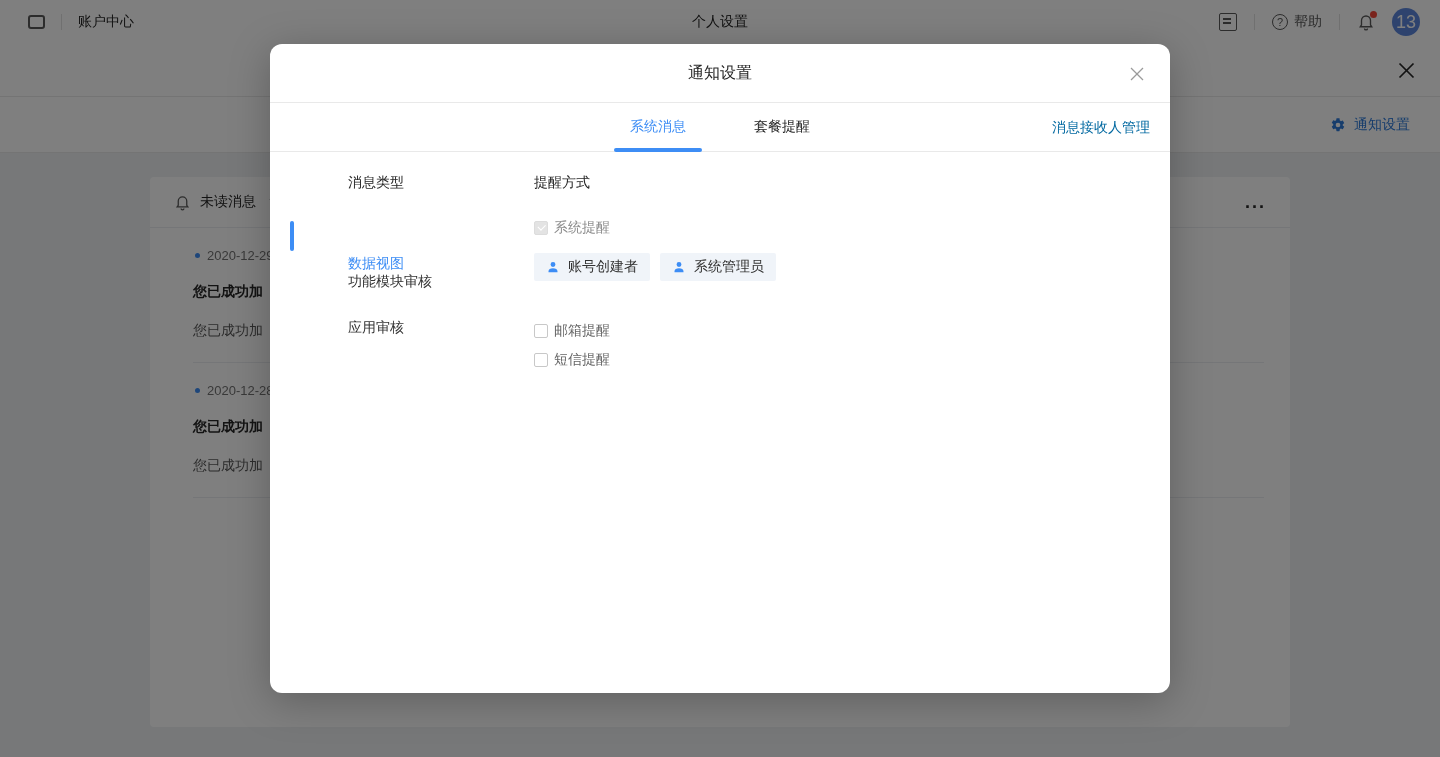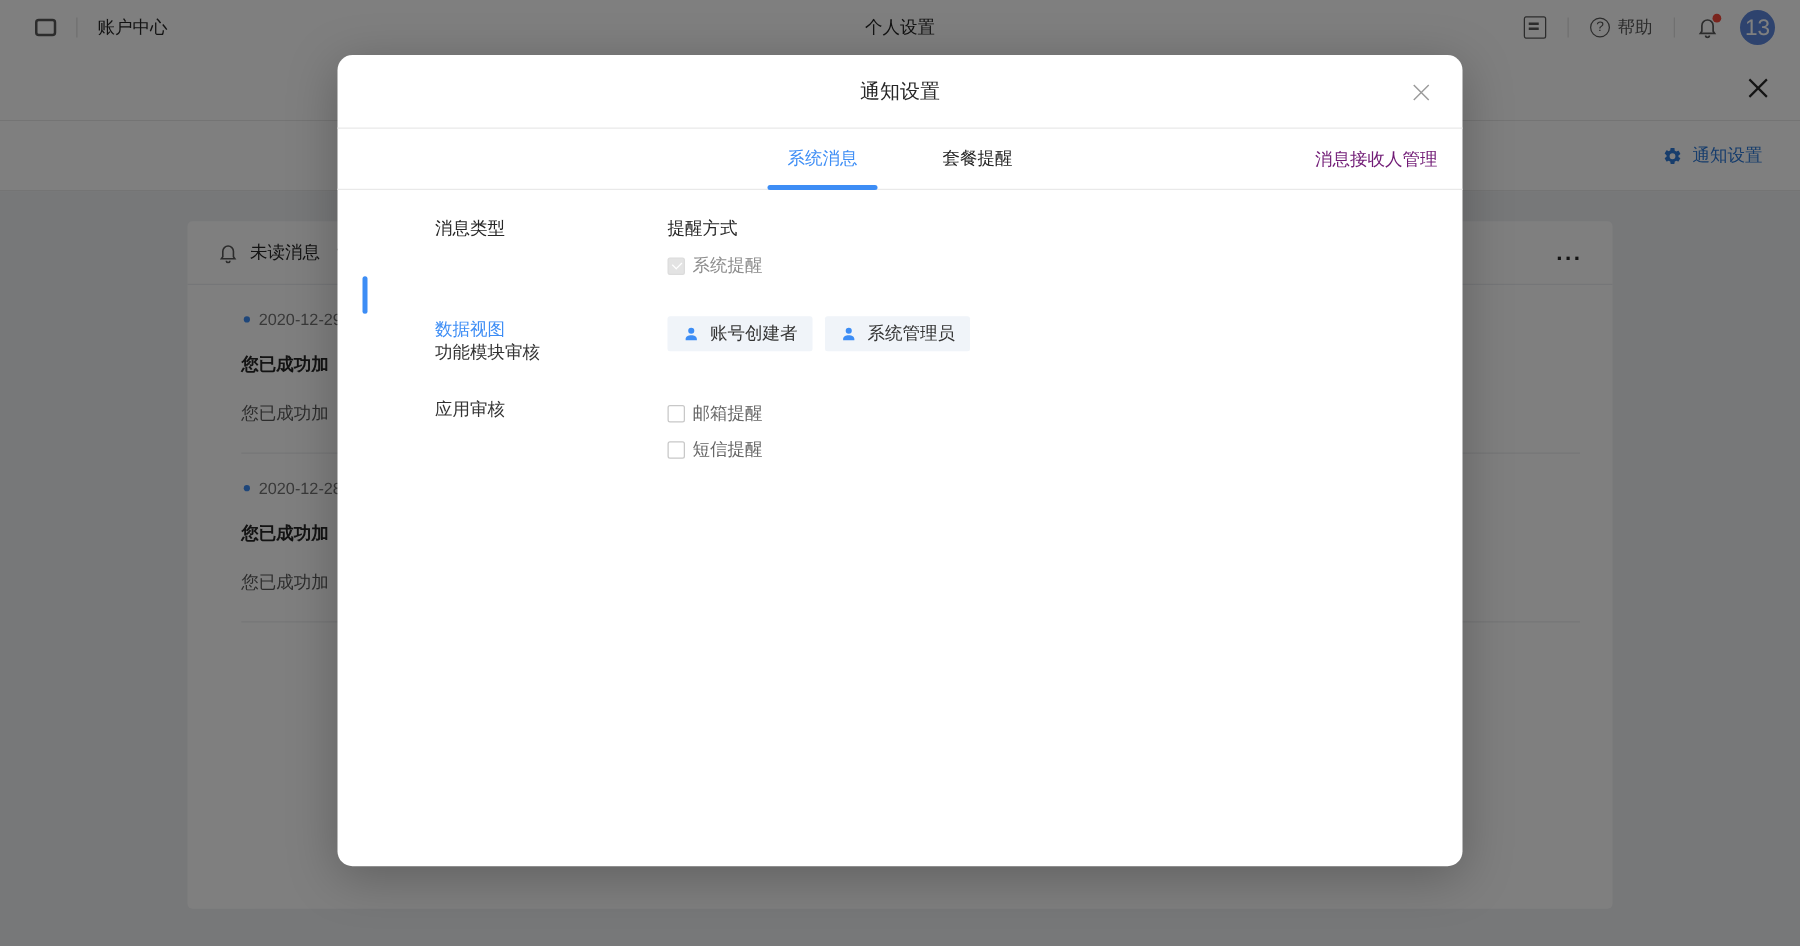"消息接收人管理" span.manage-link { color: #701a75 -> #0369a1 }
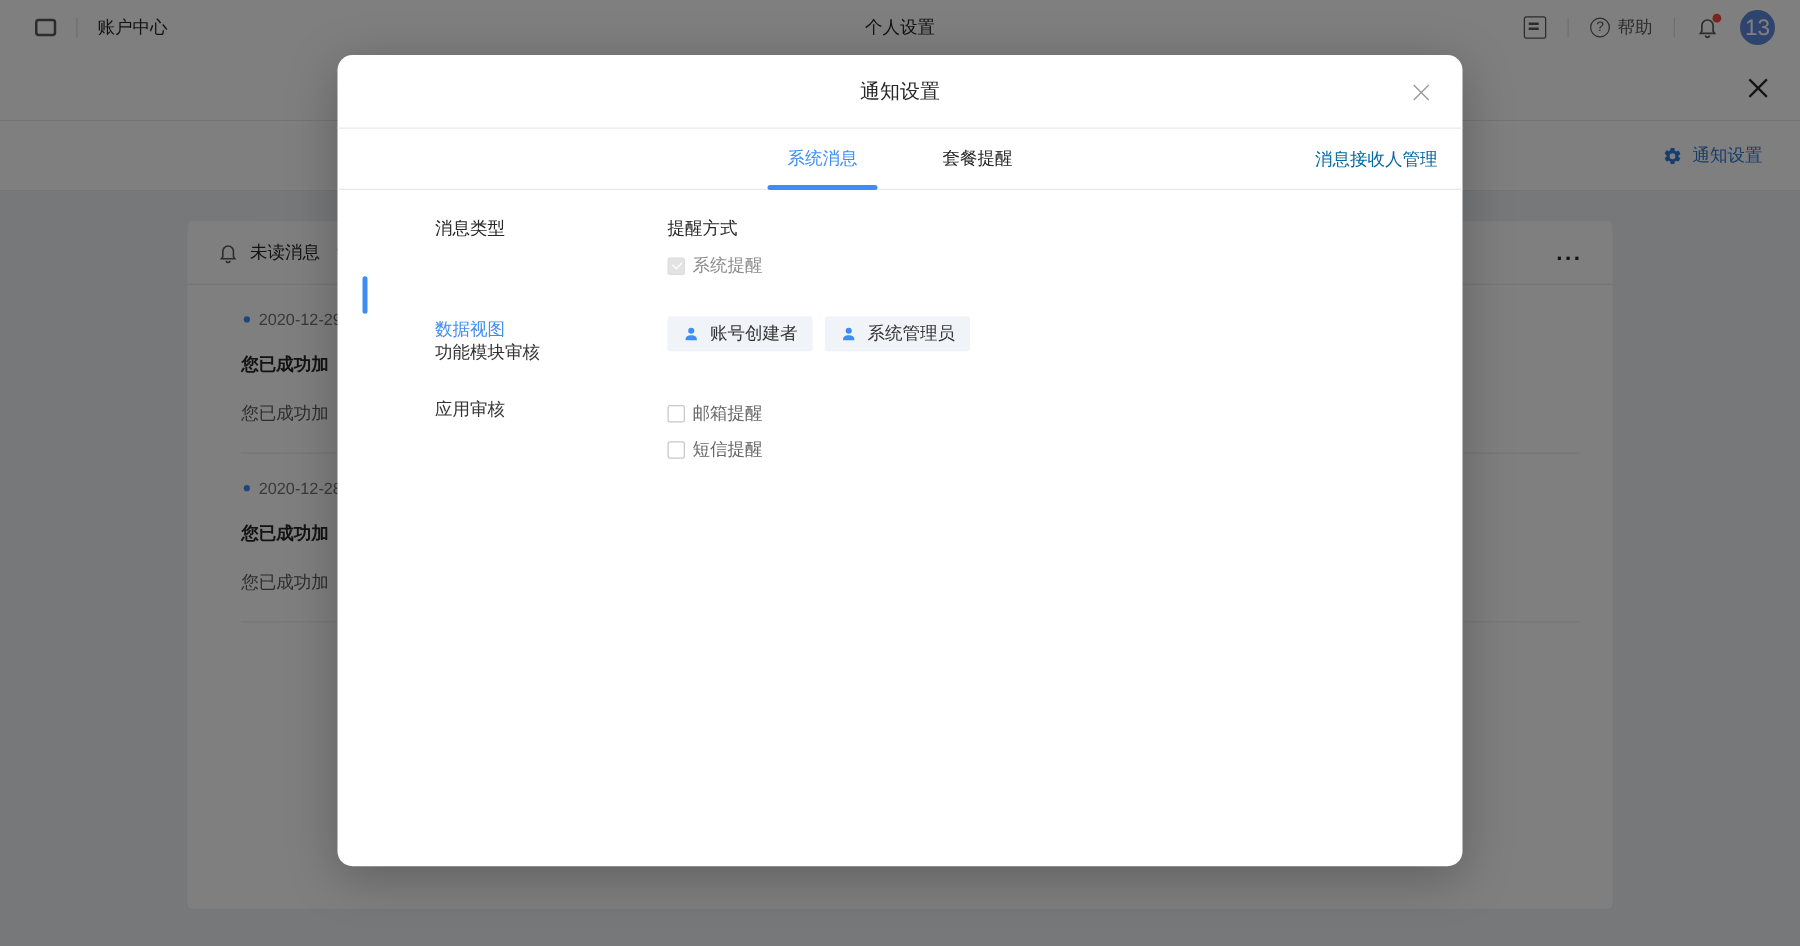"系统提醒" .row-system { top: 52px -> 67px }
